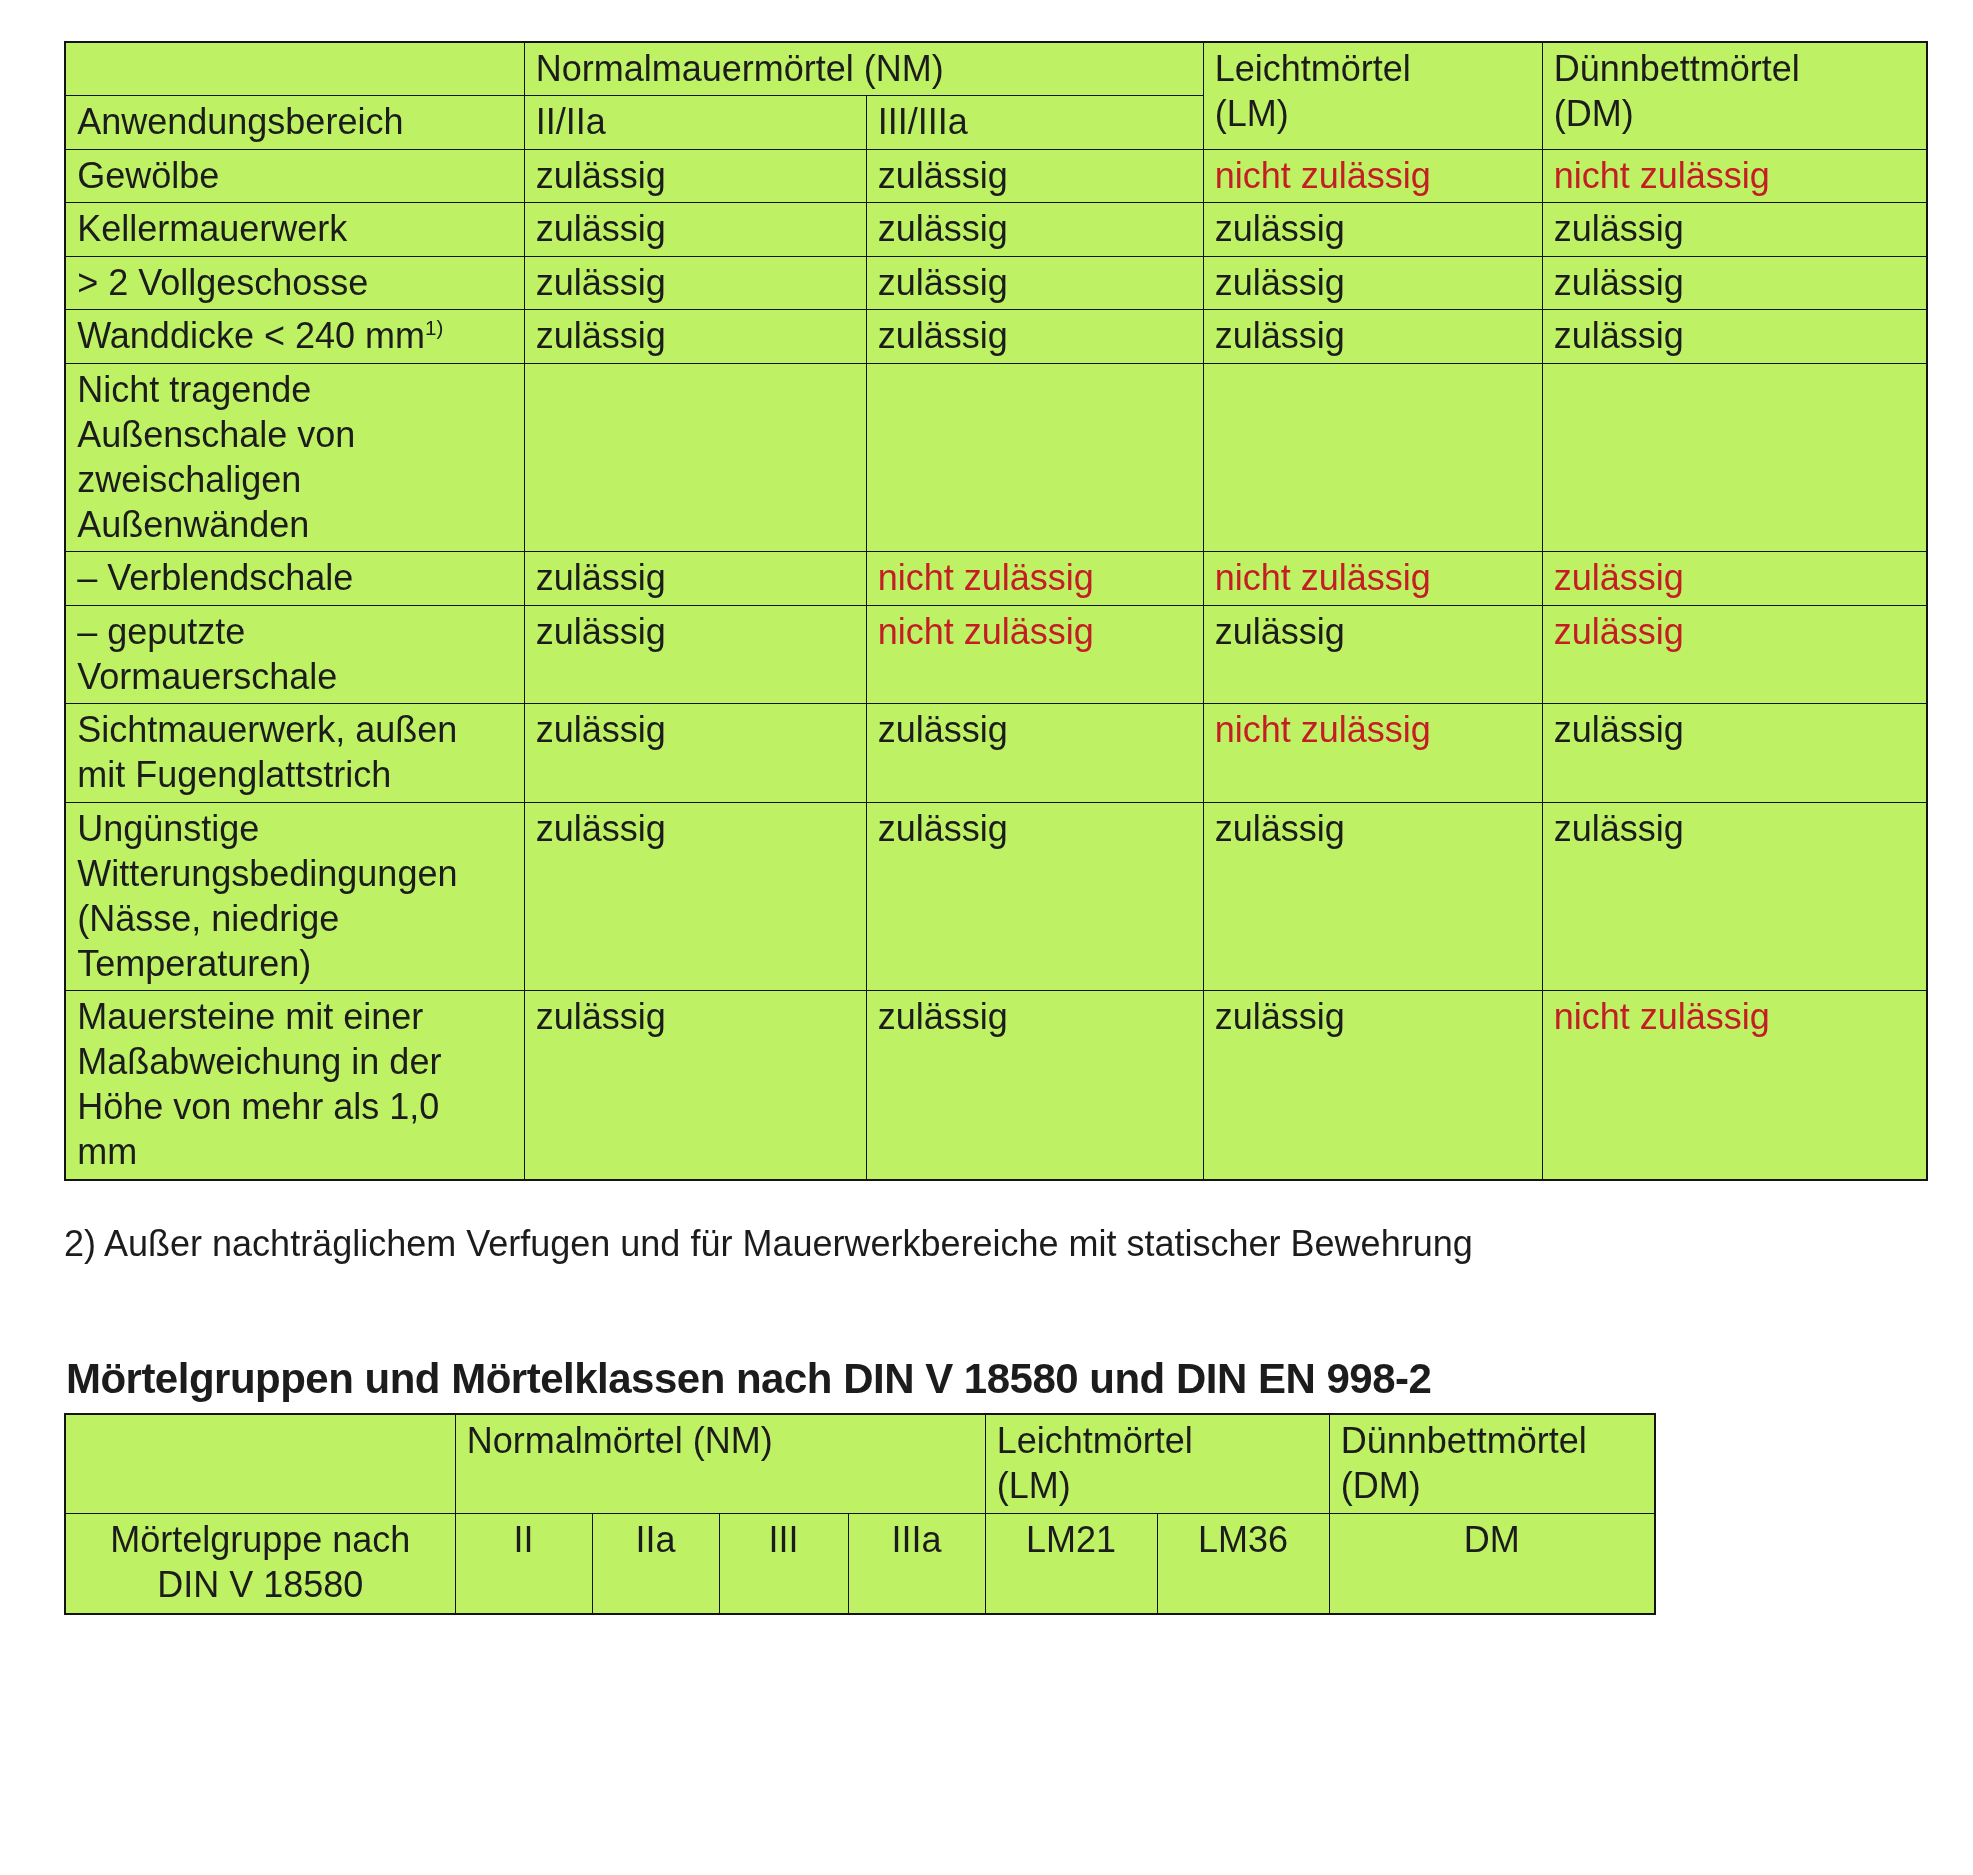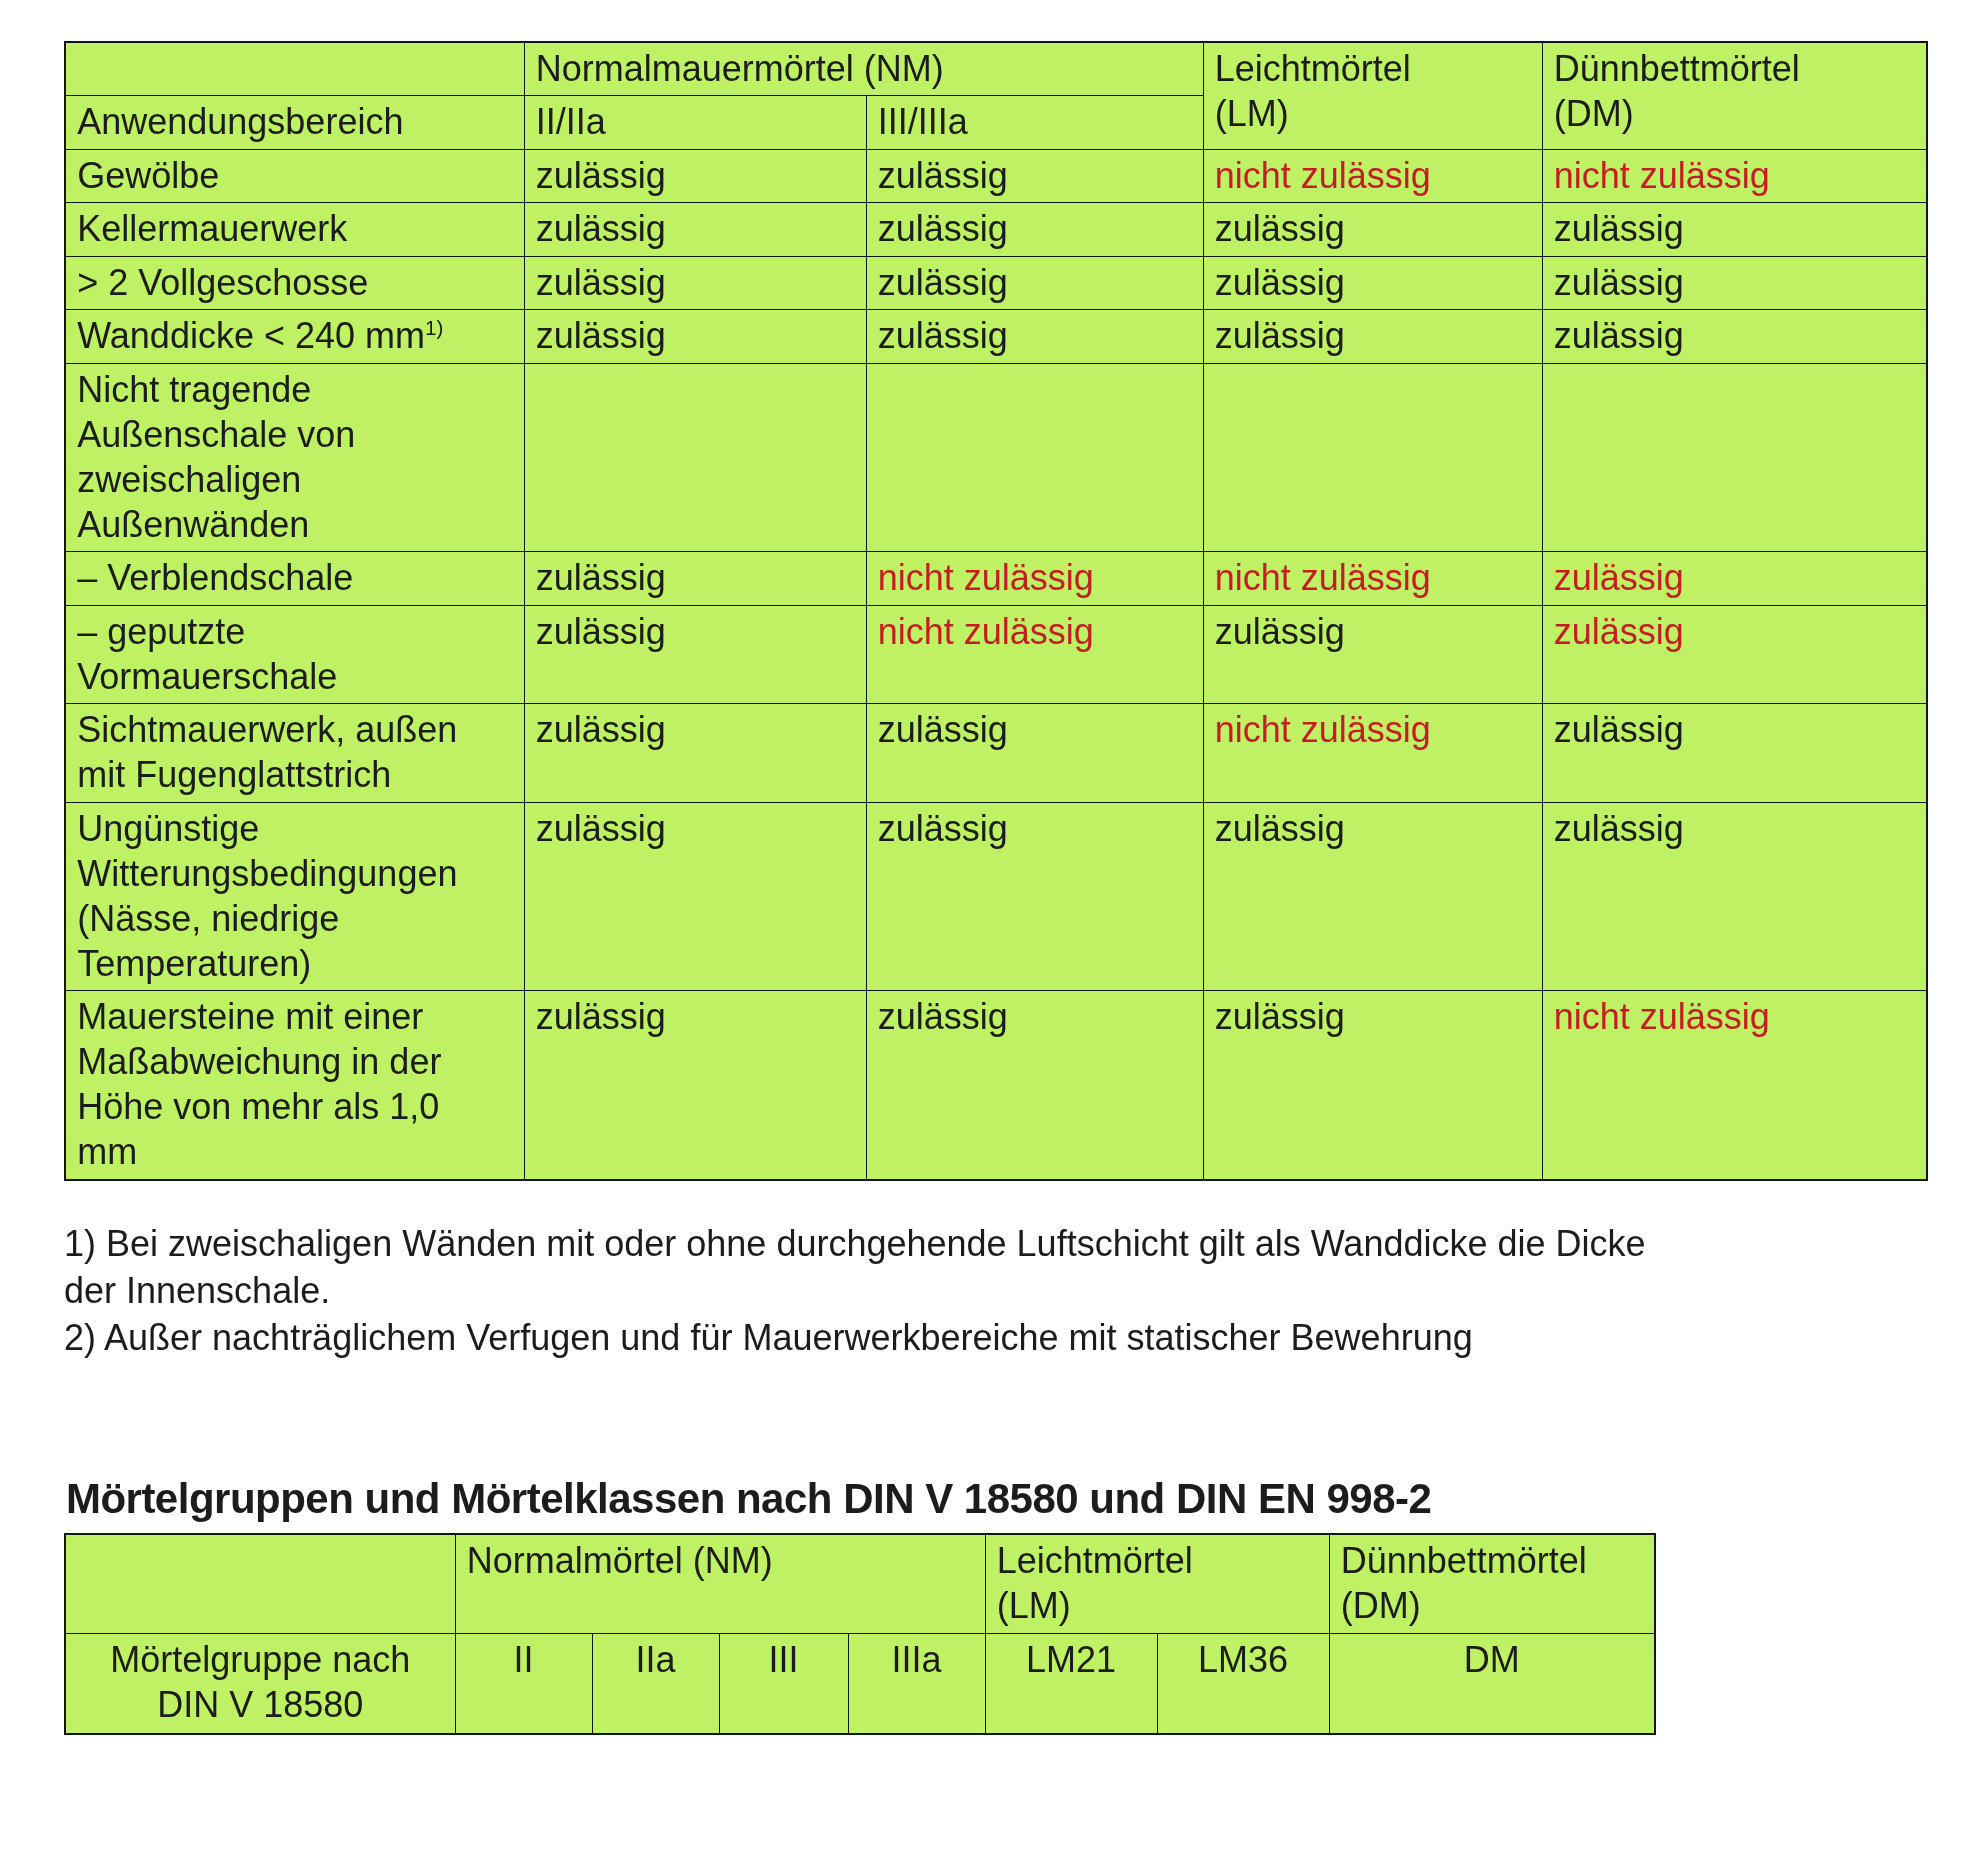"1) Bei zweischaligen Wänden mit" p { html: <p>1) Bei zweischaligen Wänden mit oder ohne durchgehende Luftschicht gilt als Wanddicke die Dicke der Innenschale.</p> -> none }
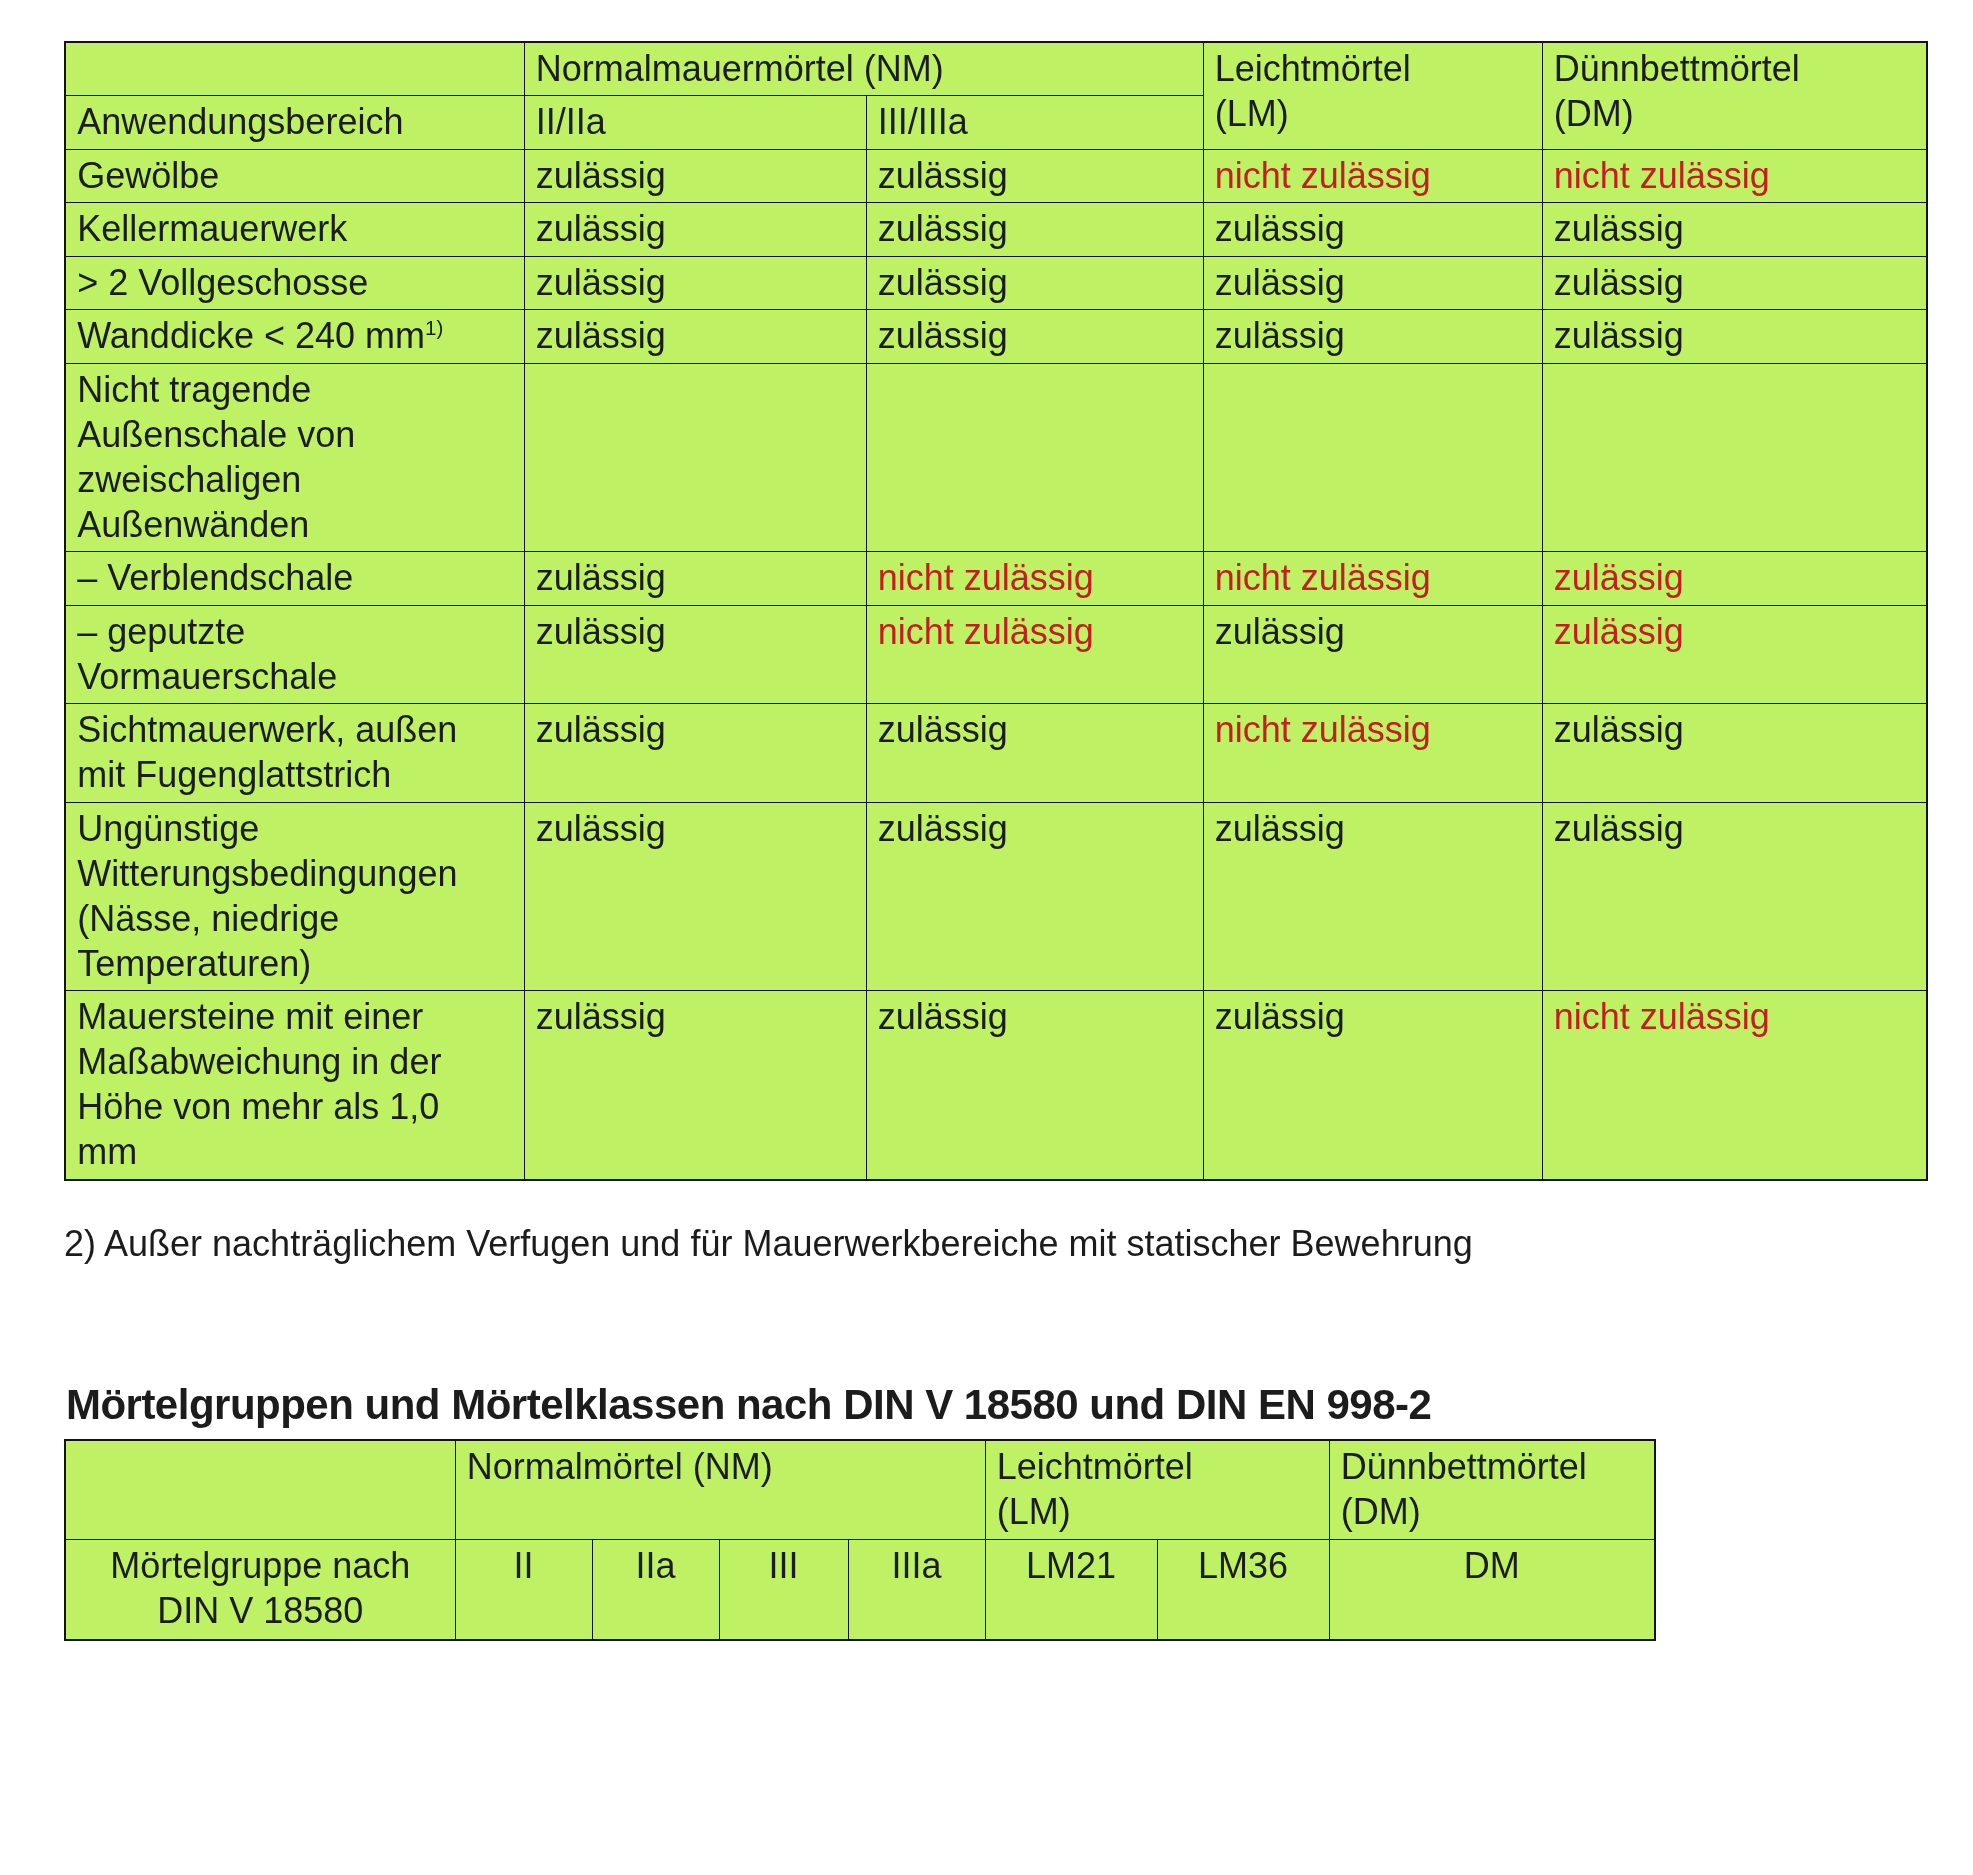"Mörtelgruppen und Mörtelklassen nach DIN" h2 { margin-top: 114px -> 88px }
